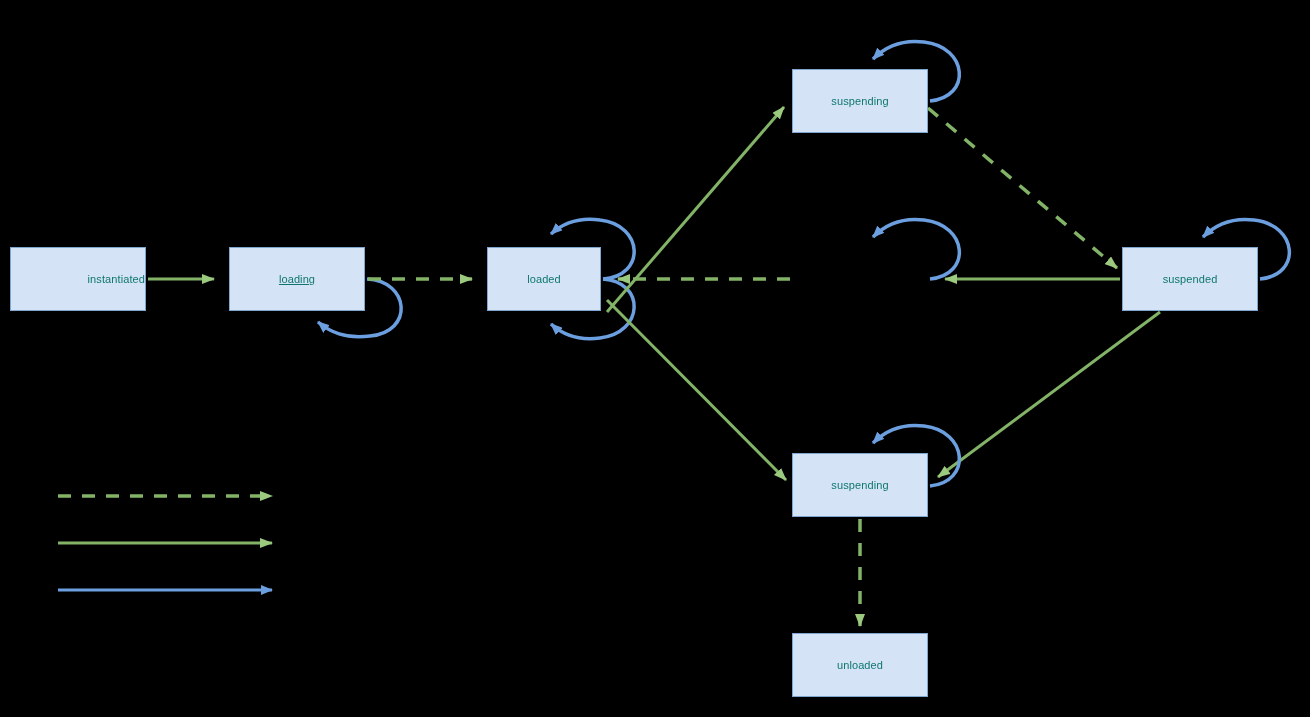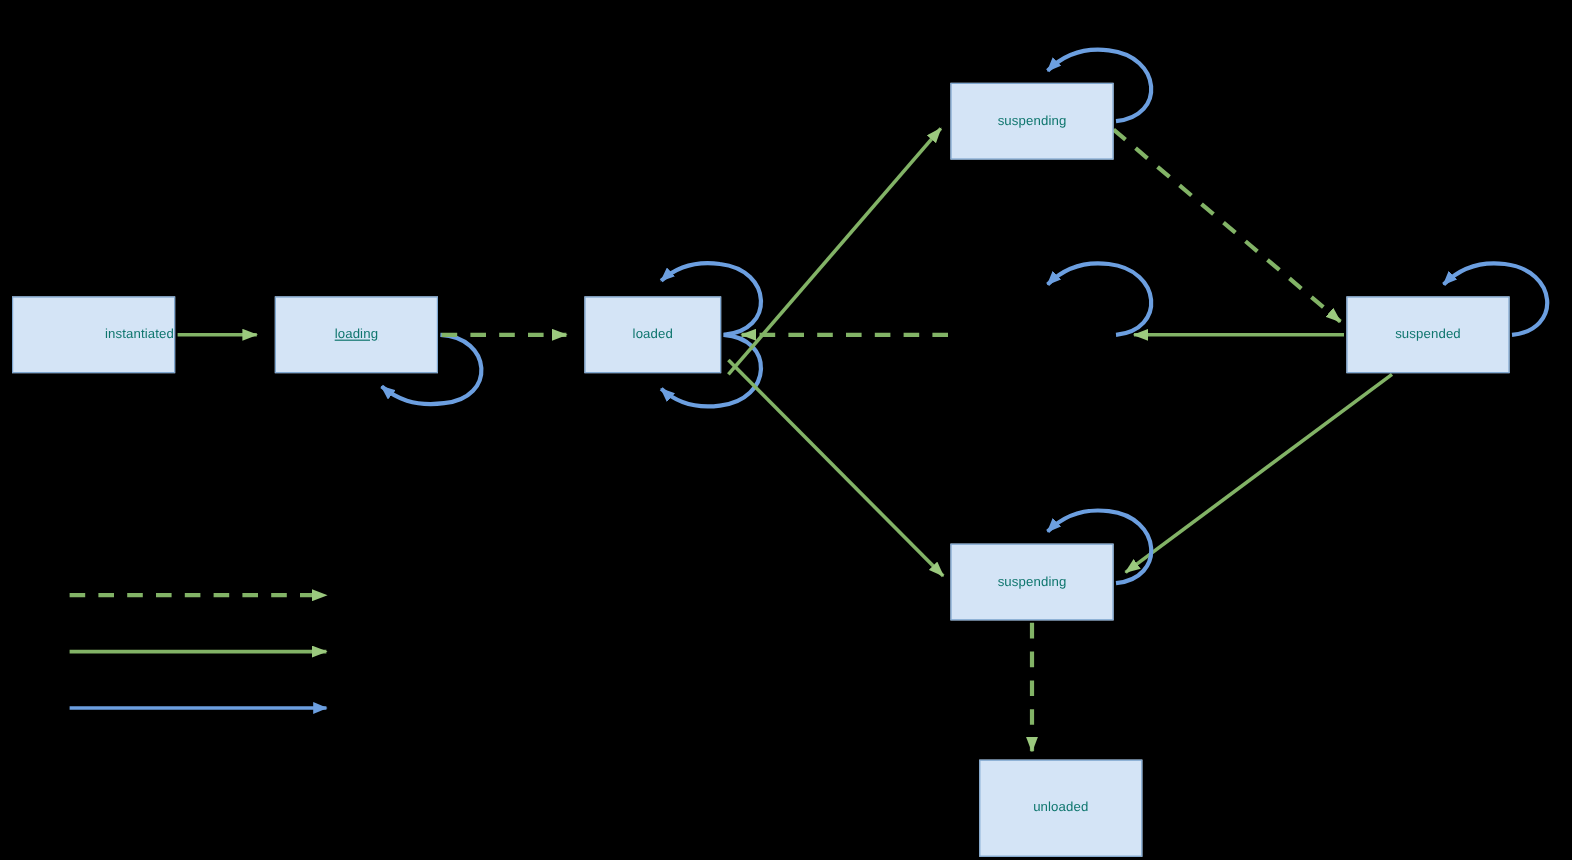"unloaded" div.state-node { height: 81px -> 64px; margin-left: 24px -> none }
